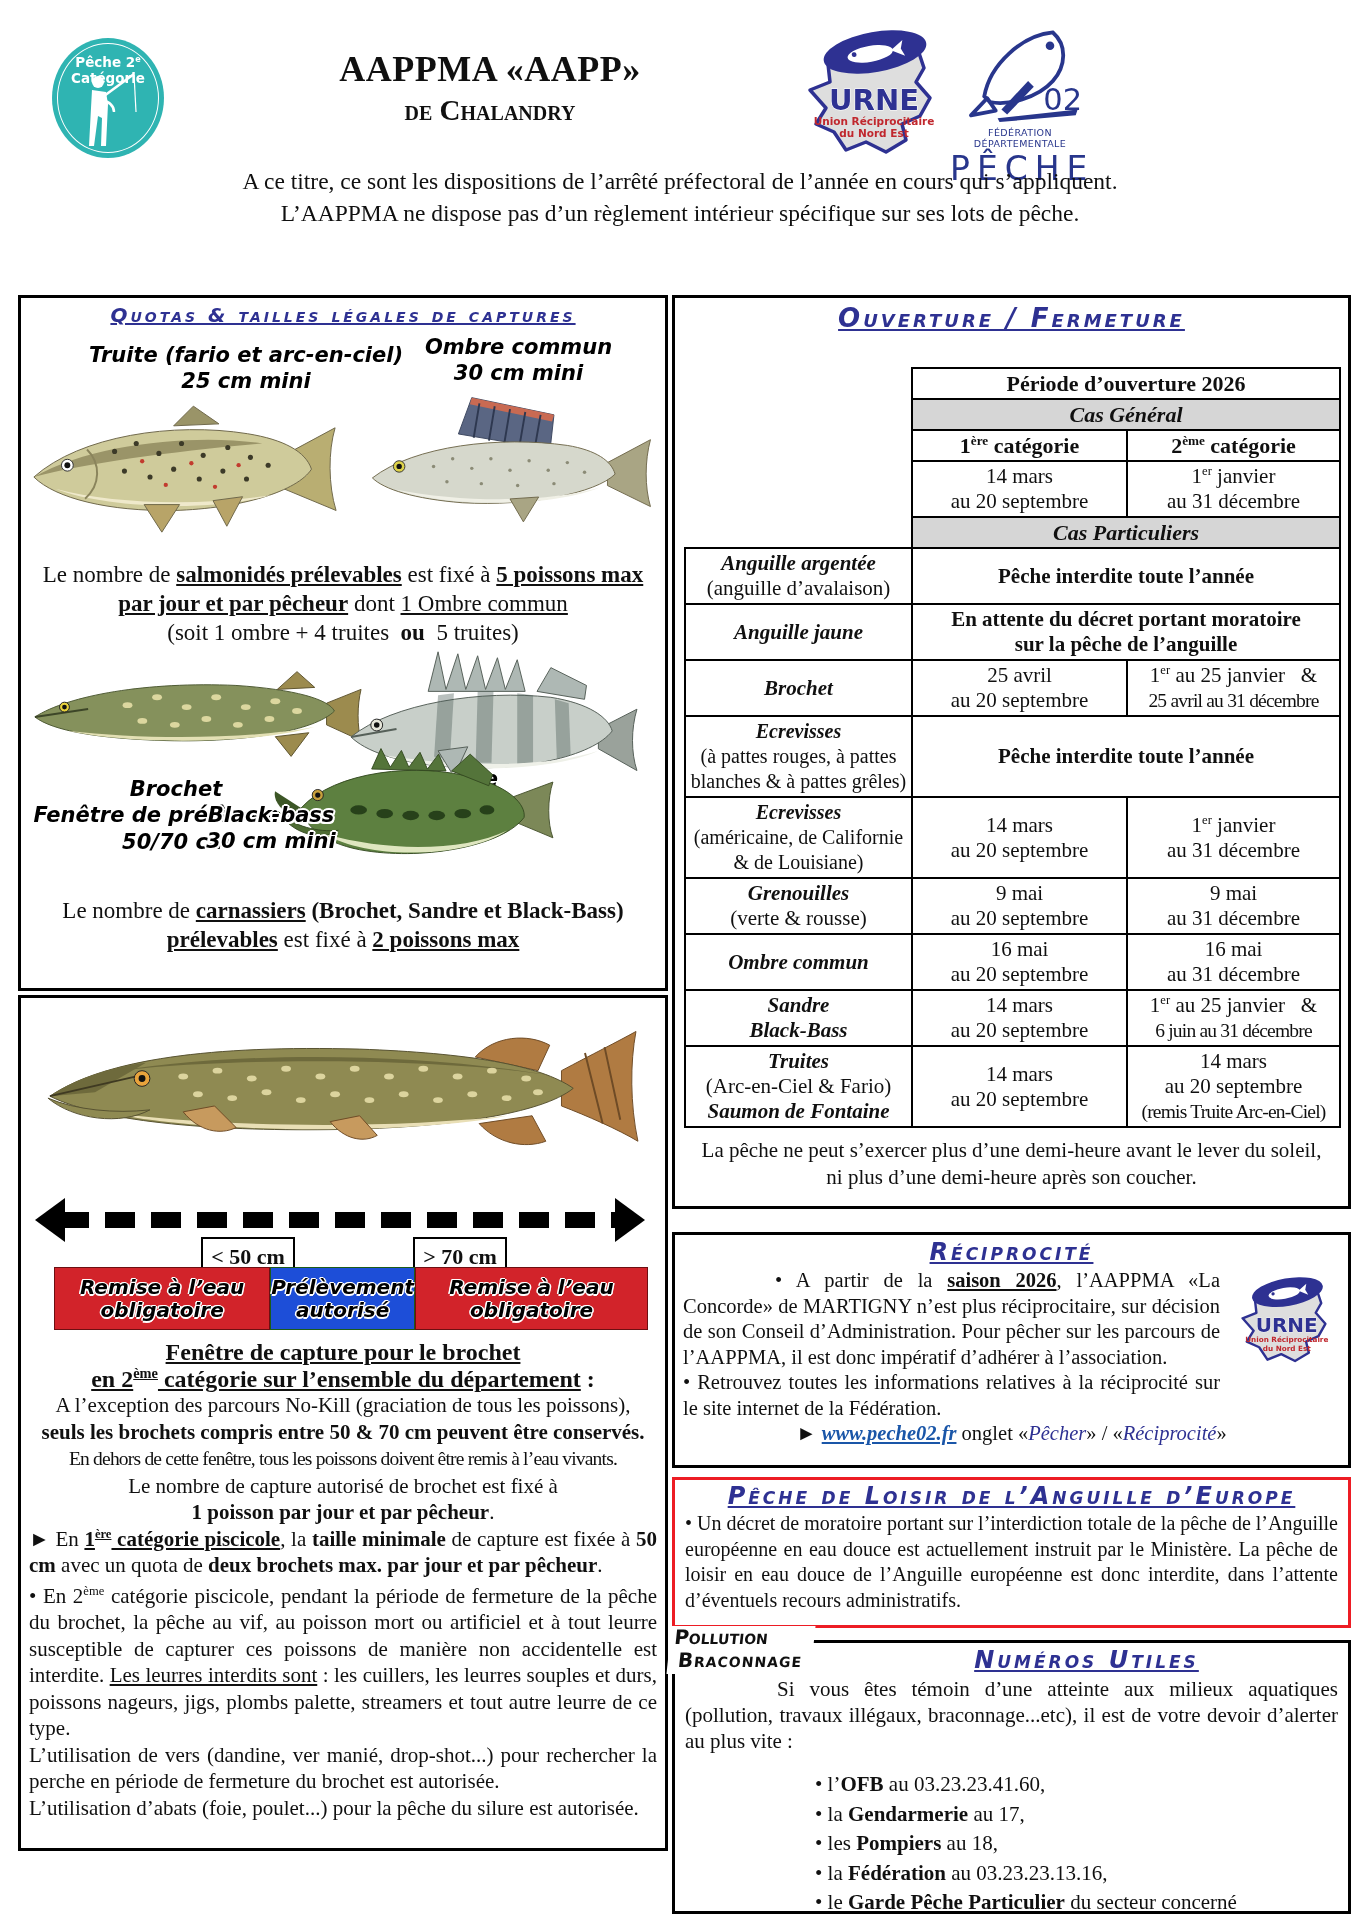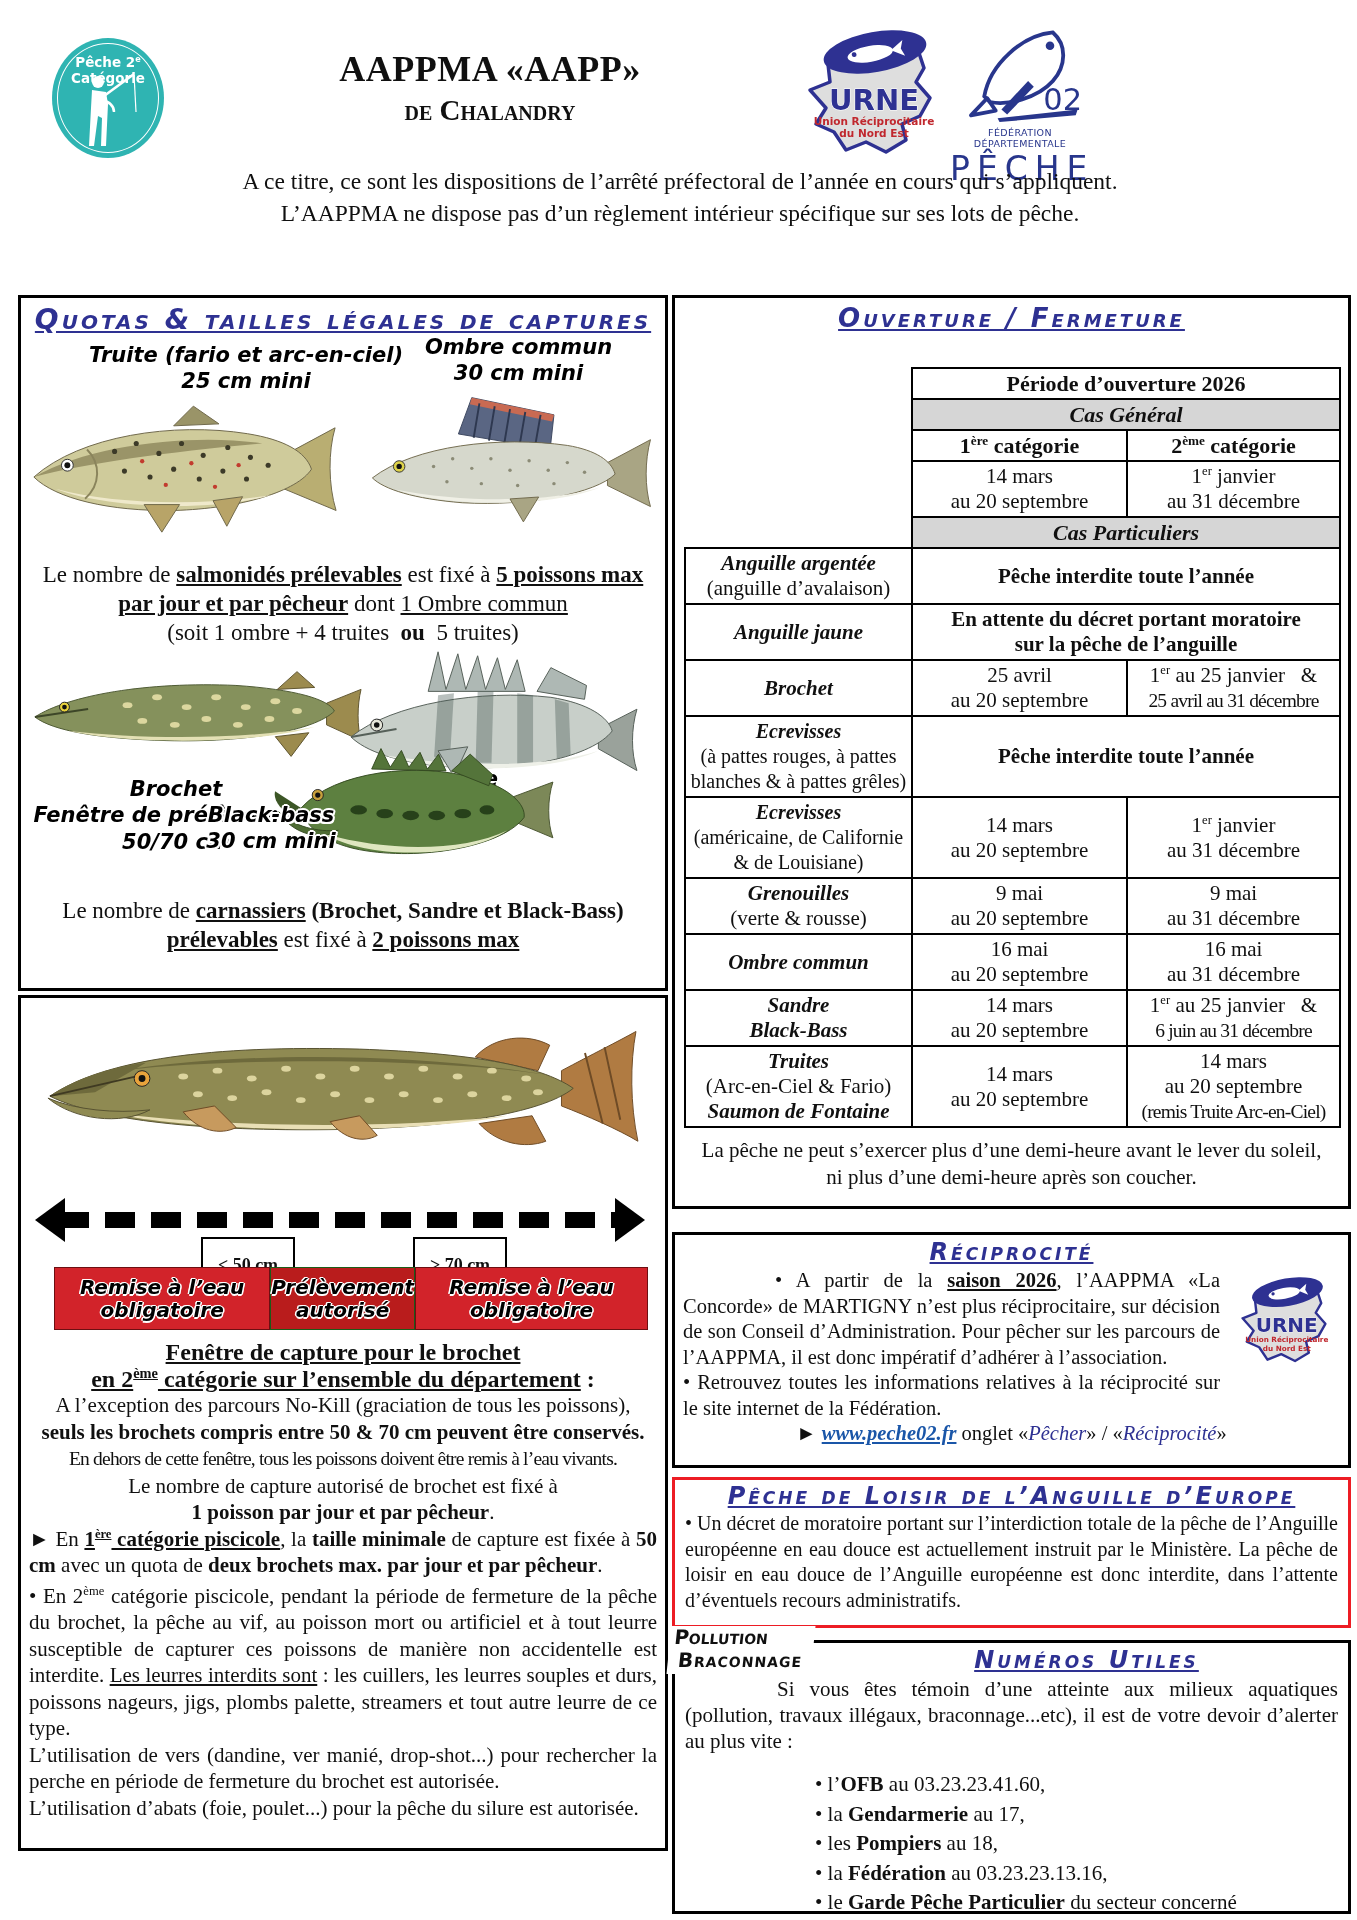"Quotas & tailles légales de" div.sec-title { font-size: 28px -> 20px }
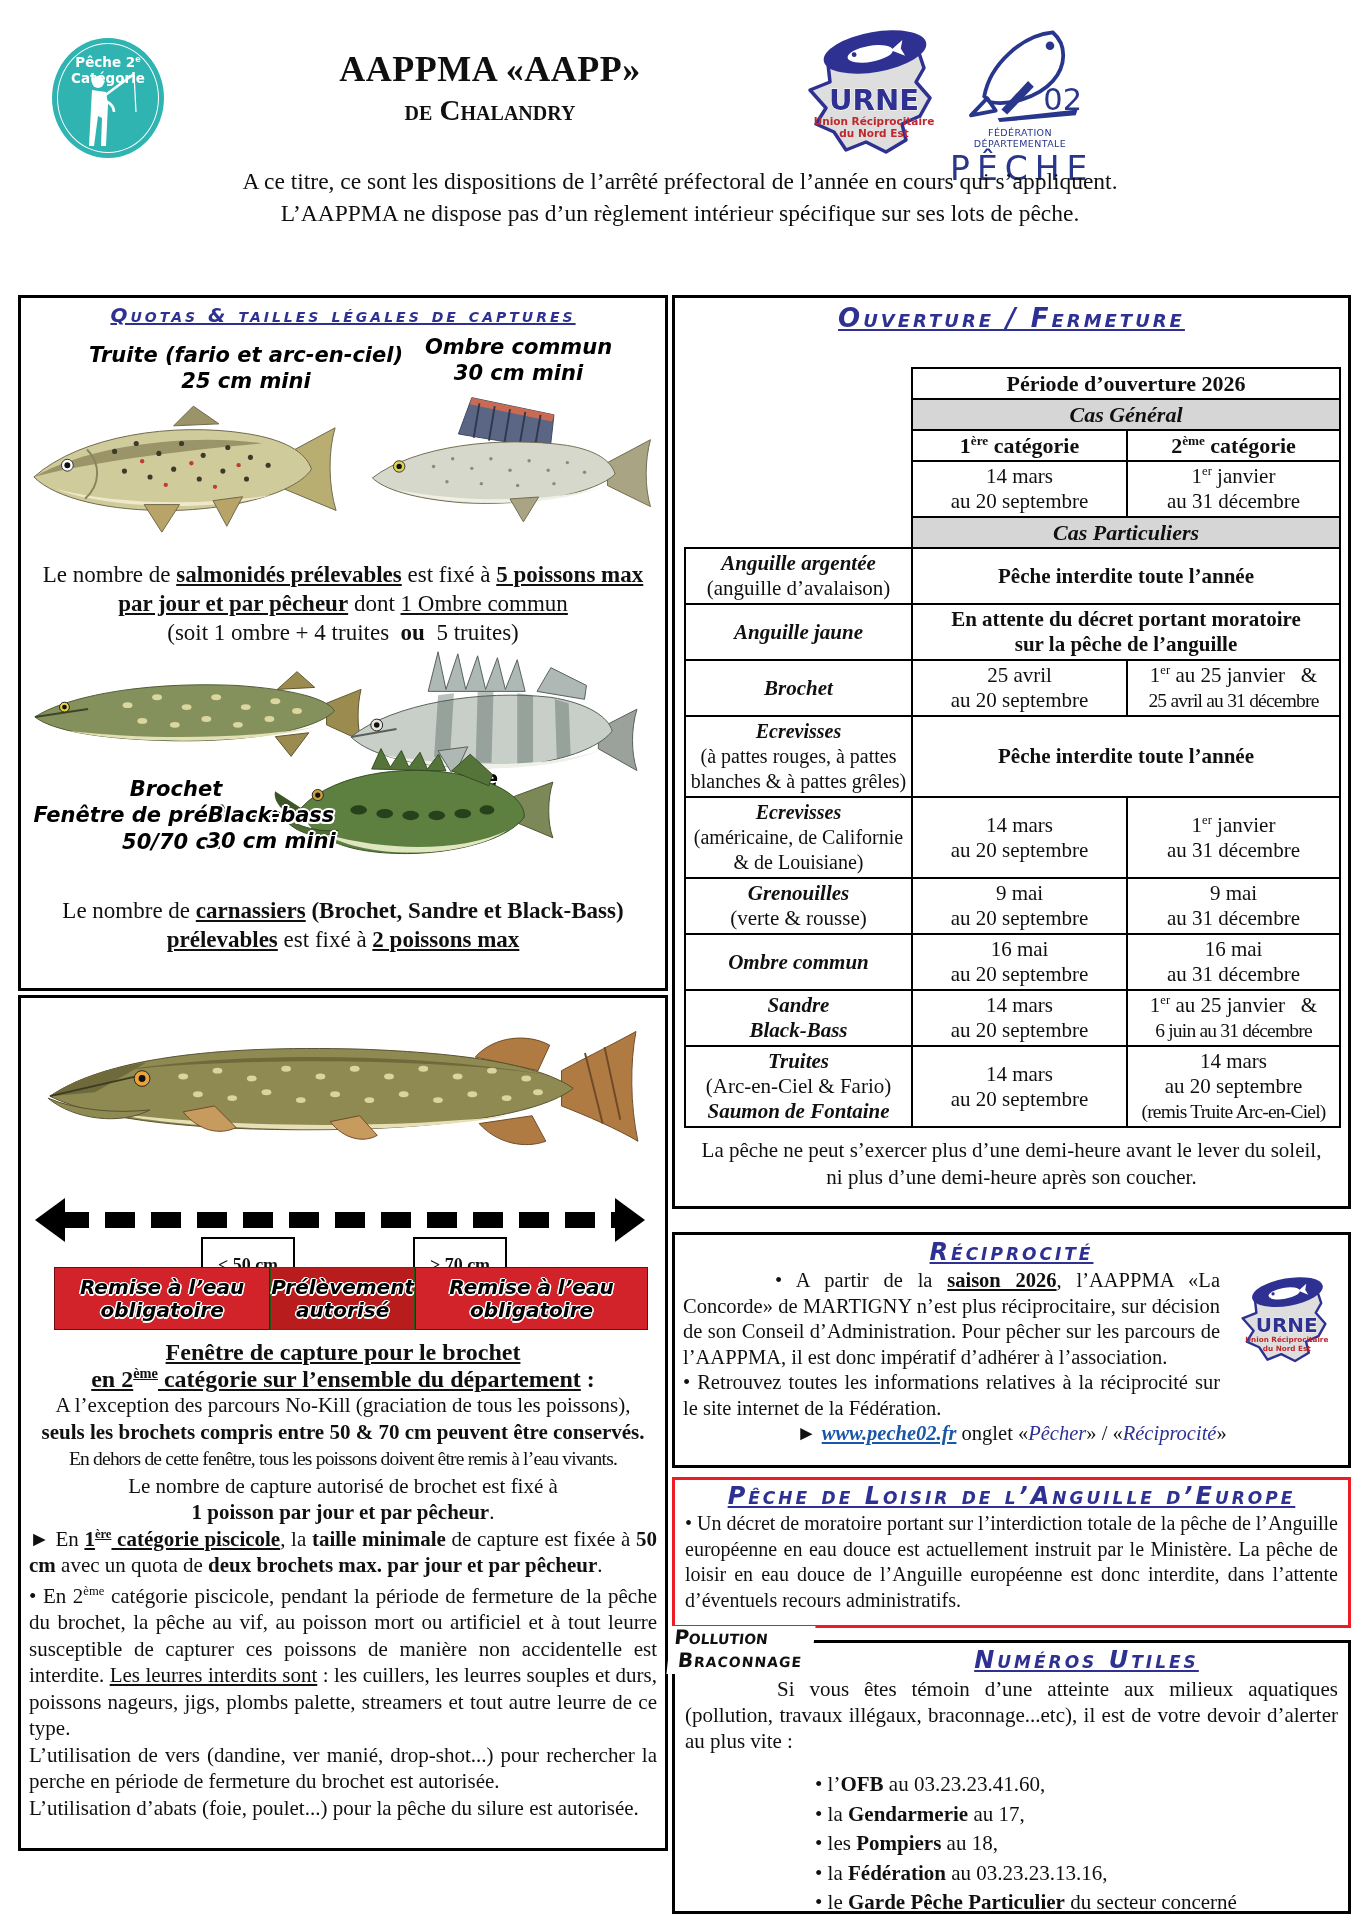"< 50 cm" .sizebox { font-size: 18px -> 22px; padding: 12px 2px -> 4px 2px }
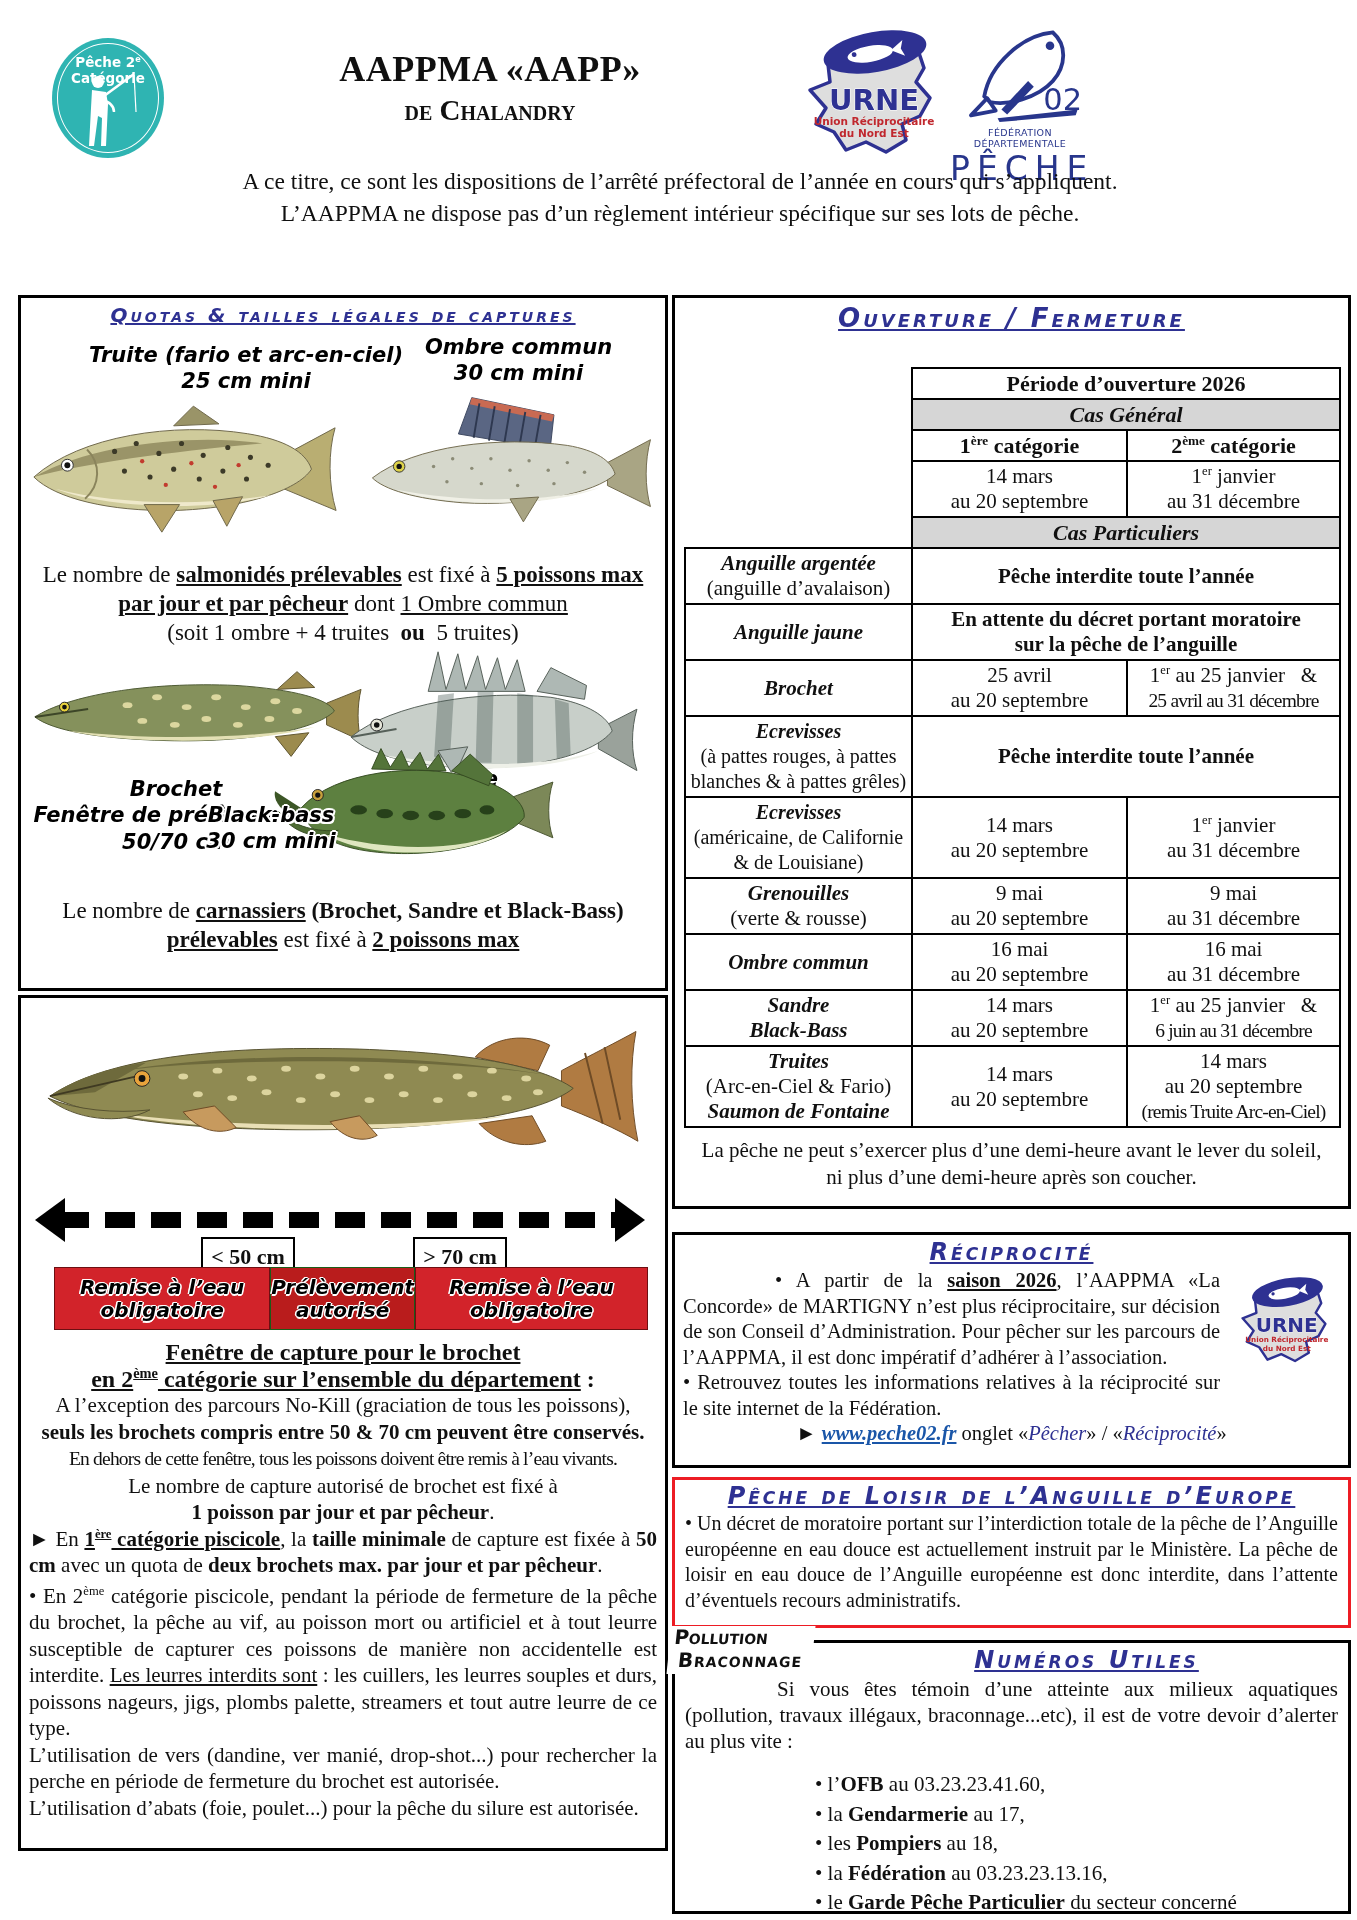"Prélèvement" .seg-green { background: #b91c1c -> #1d4ed8 }
